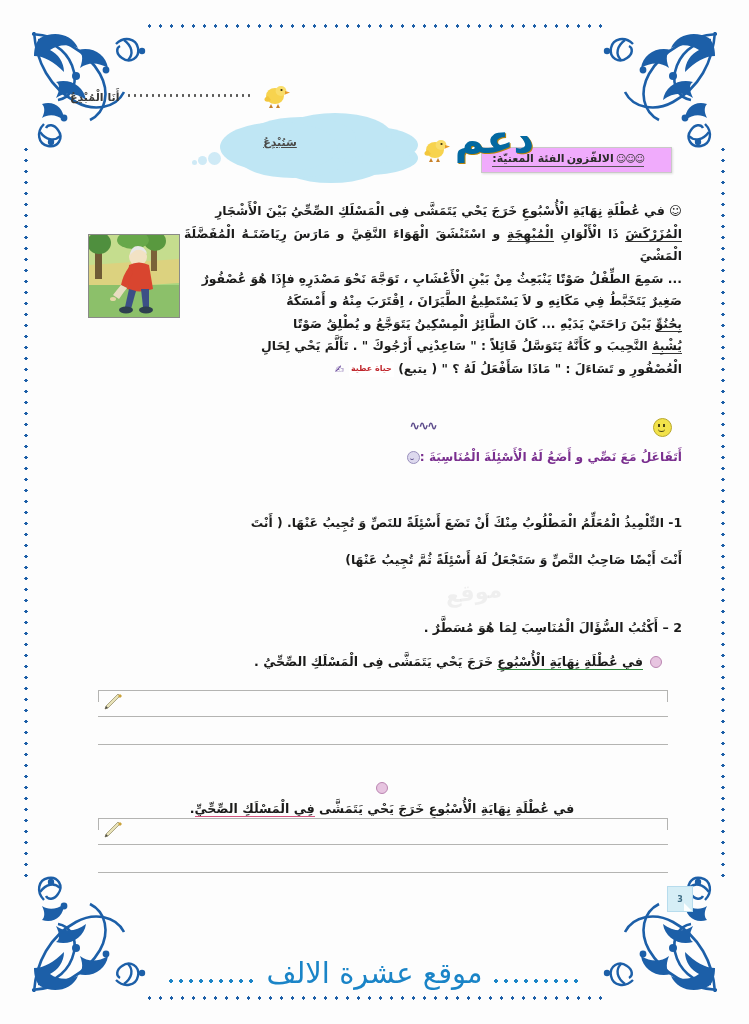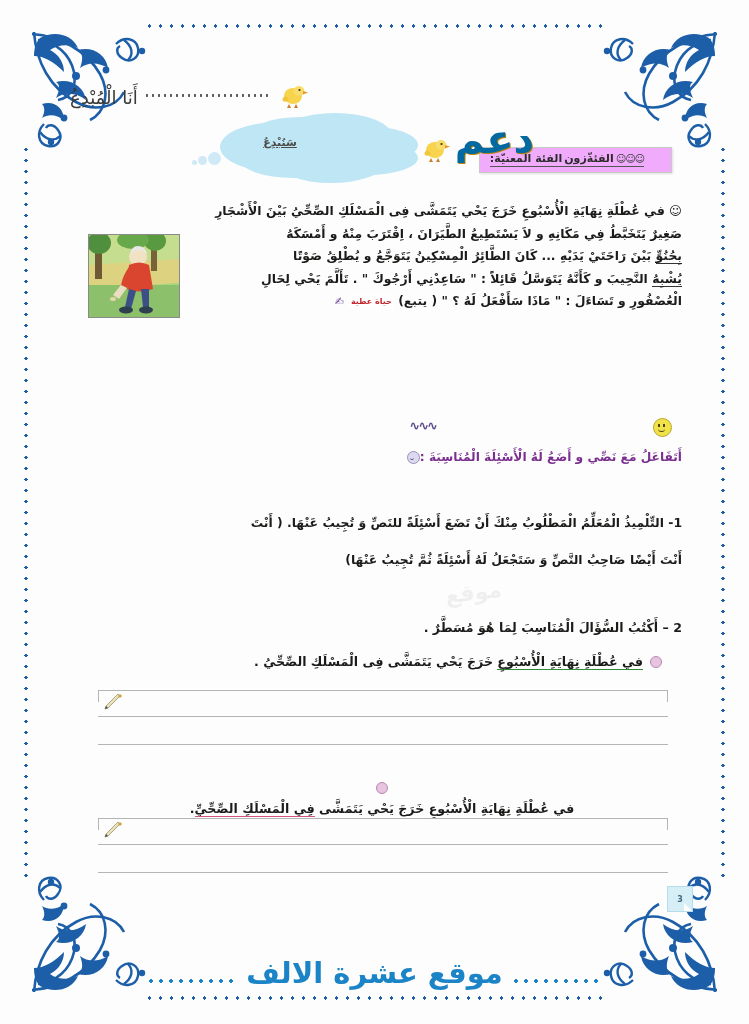"أَنَا الْمُبْدِعُ" .hdr-title { font-size: 18px -> 11px; font-weight: normal -> bold }
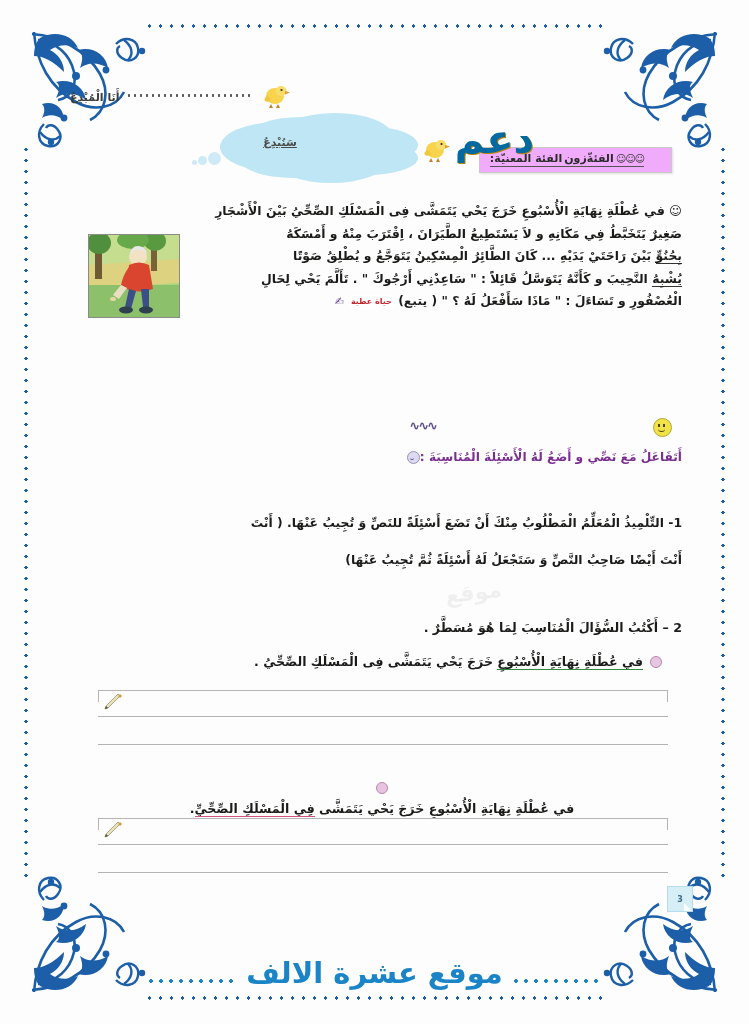"الفئةّزون" span { text: الفئةّزون -> الالفّزون }
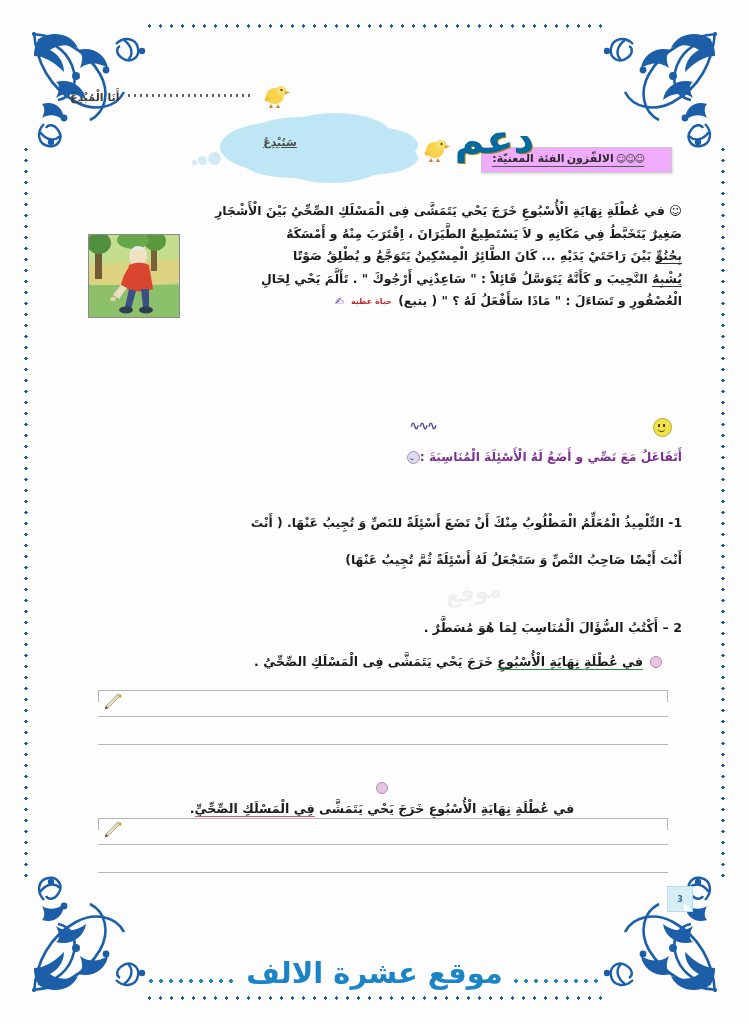"الْمُزَرْكَشَ ذَا الْأَلْوَانِ" p { html: none -> <p> <span>الْمُزَرْكَشَ</span><span> ذَا الْأَلْوَانِ </span><span>الْمُبْهِجَةِ</span><span> و اسْتَنْشَقَ الْهَوَاءَ النَّقِيَّ و مَارَسَ رِيَاضَتَـهُ الْمُفَضَّلَةَ الْمَشْيَ</span> </p> }
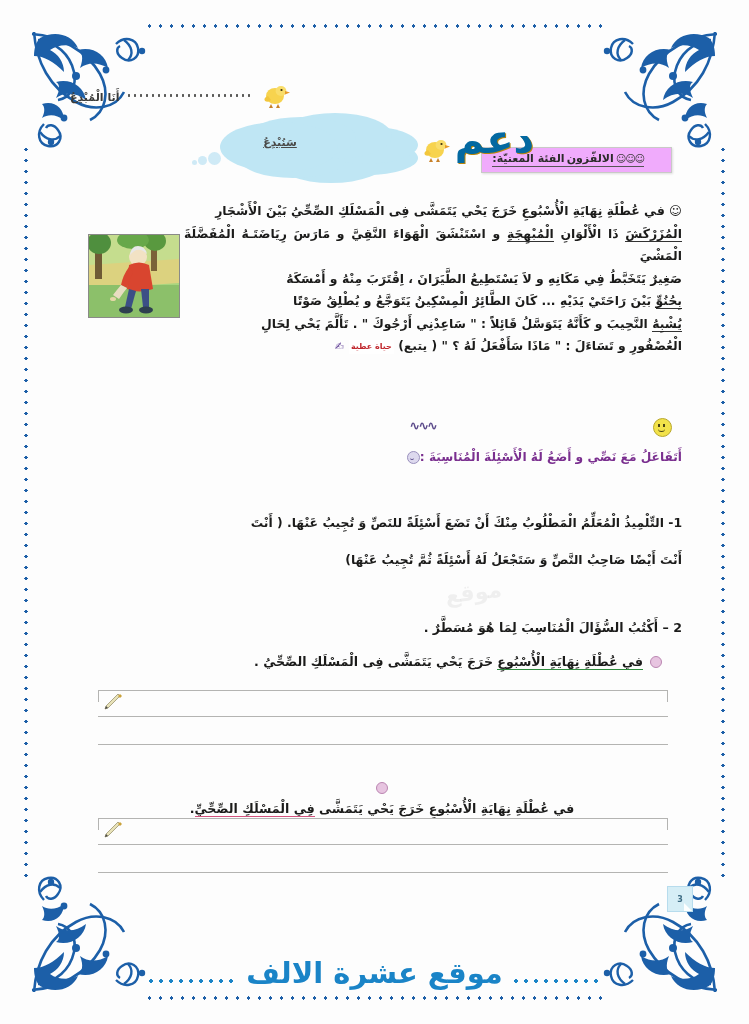"... سَمِعَ الطِّفْلُ صَوْتًا يَنْبَعِثُ" p { html: none -> <p> <span>... سَمِعَ الطِّفْلُ صَوْتًا يَنْبَعِثُ مِنْ بَيْنِ الْأَعْشَابِ ، تَوَجَّهَ نَحْوَ مَصْدَرِهِ فإِذَا هُوَ عُصْفُورٌ</span> </p> }
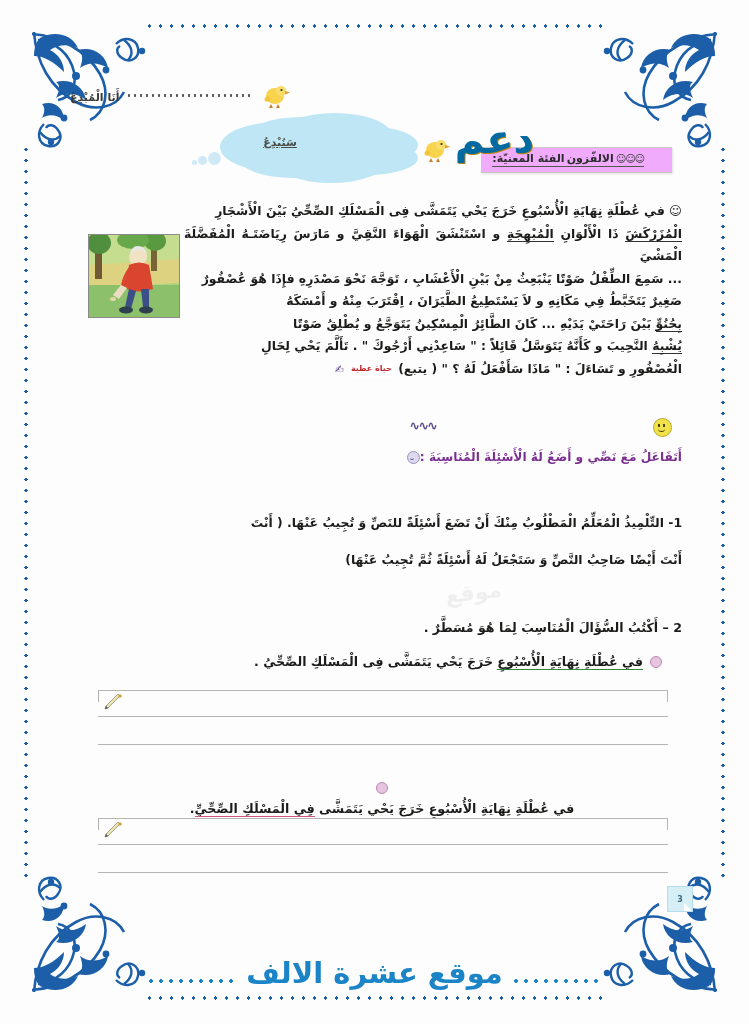"موقع عشرة الالف" .footer-text { font-weight: bold -> normal }
